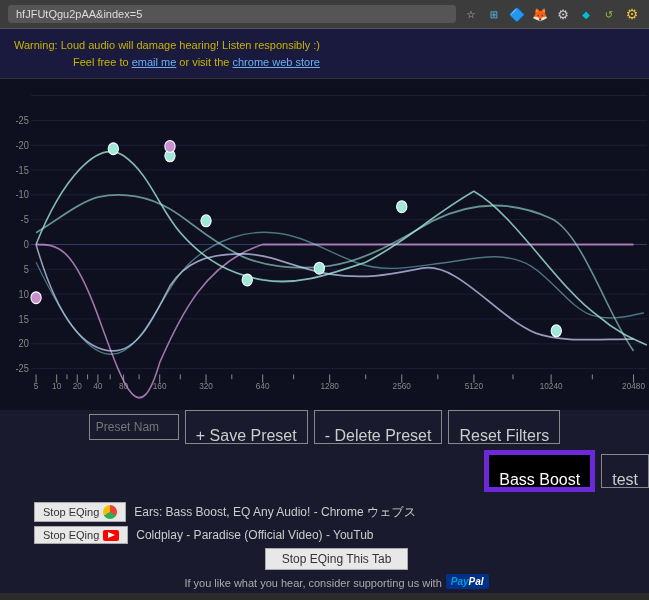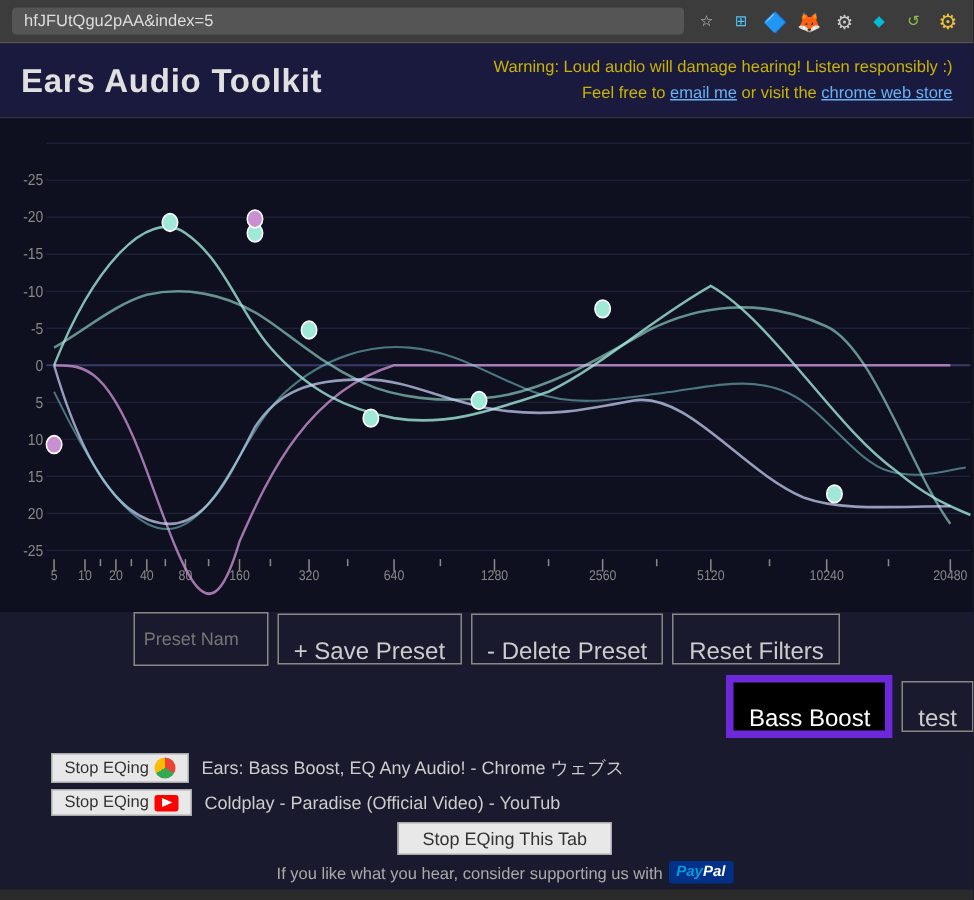"Ears Audio Toolkit" div.app-title { html: <div>Ears Audio Toolkit</div> -> none }
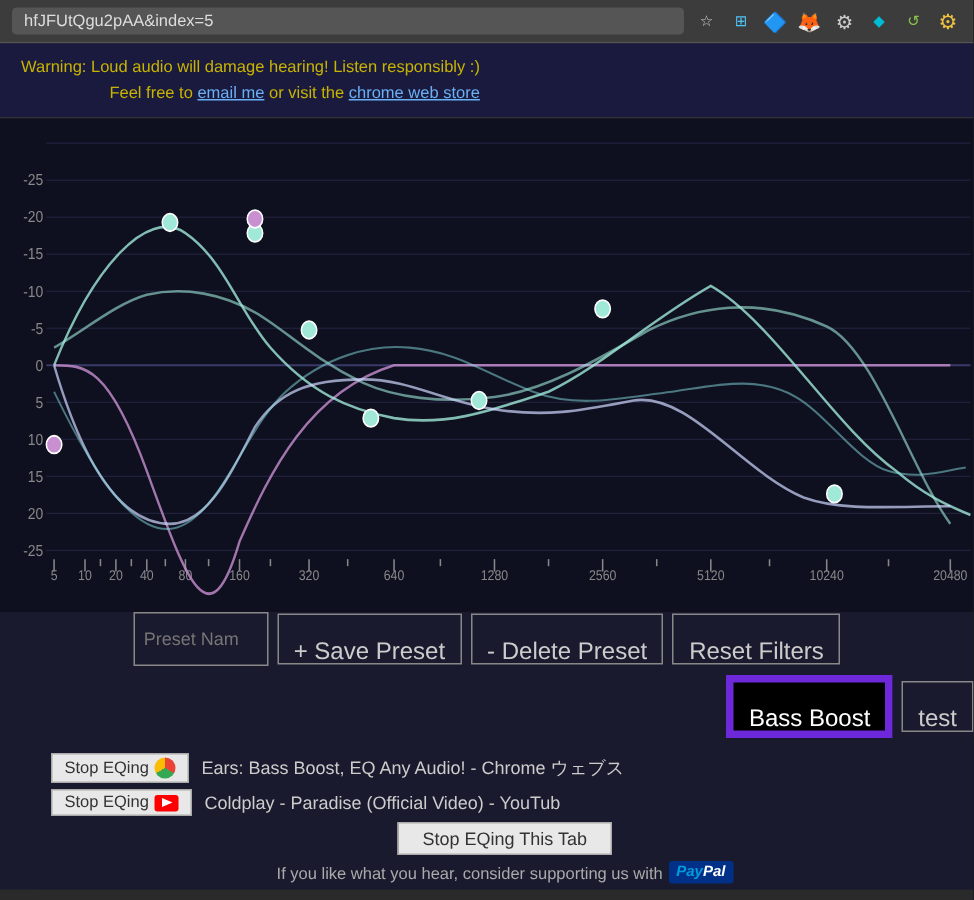"Preset Nam" .preset-input { height: 36px -> 26px }
